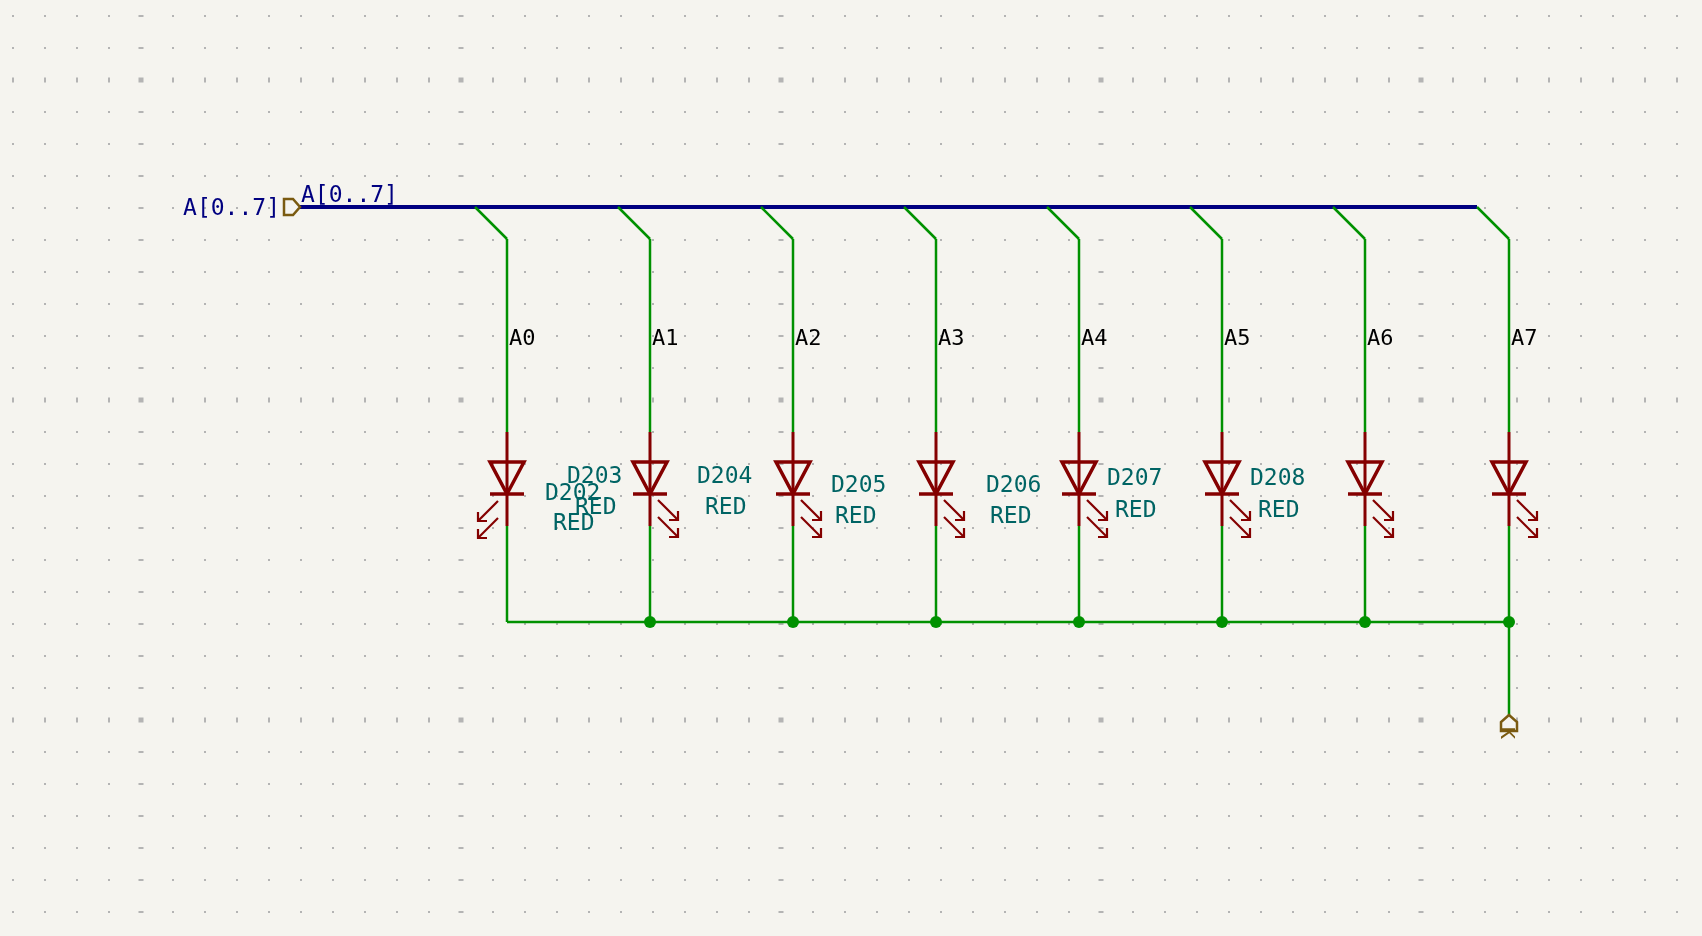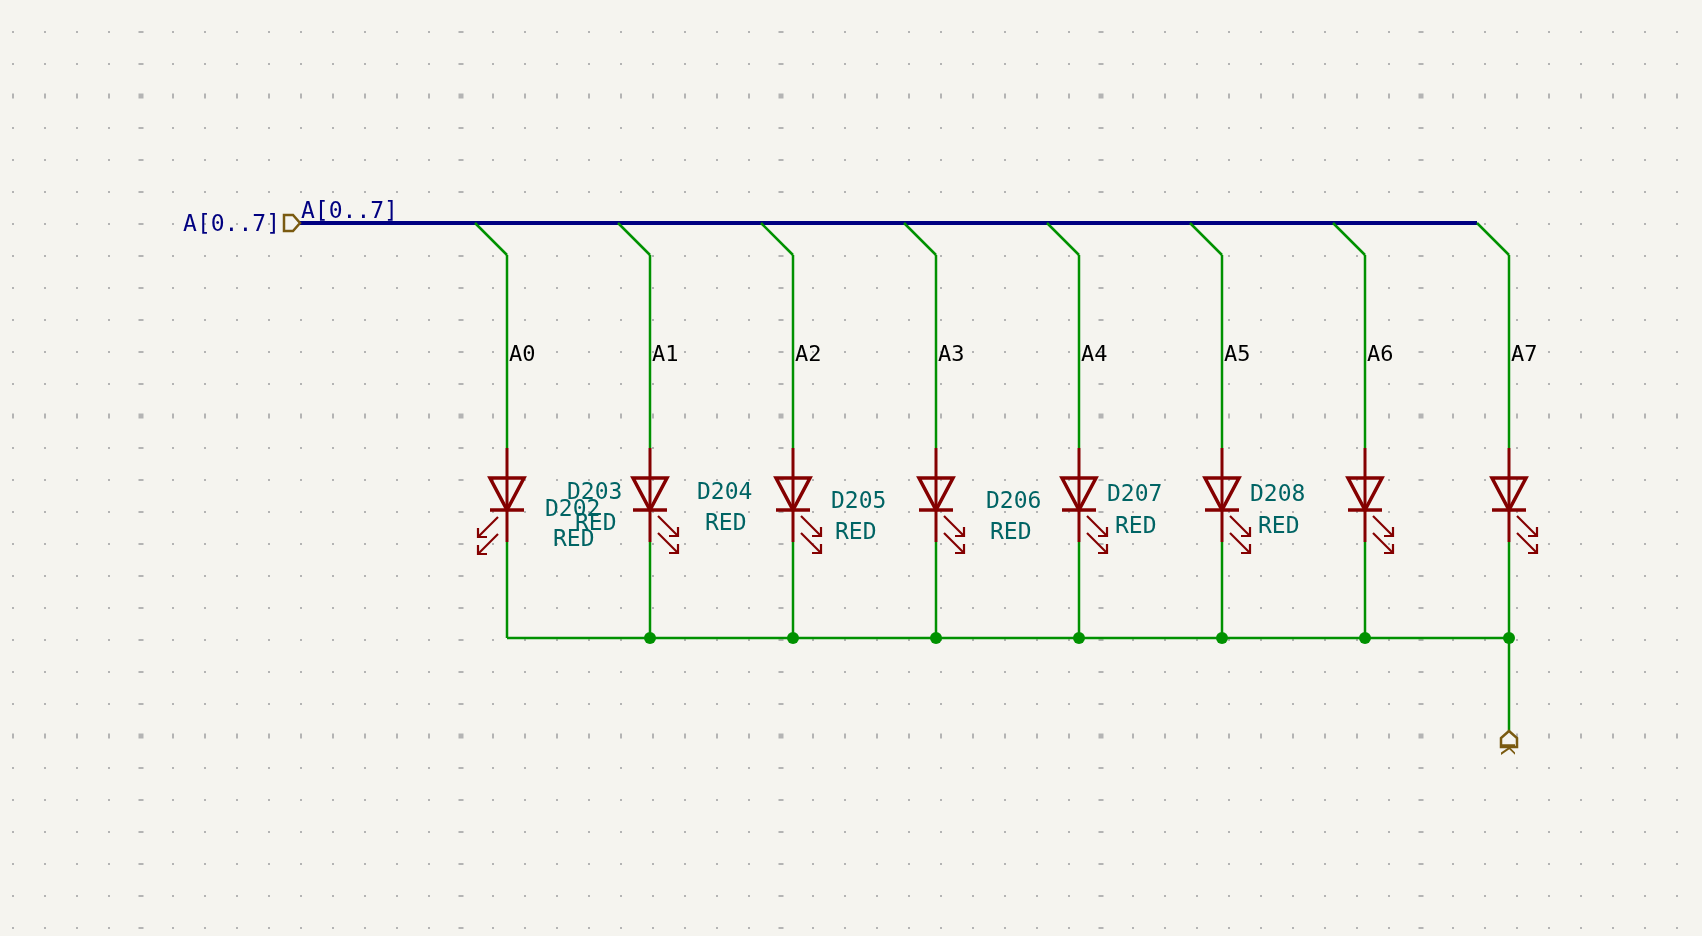"A[0..7]" #canvas { top: 16px -> 0 }
